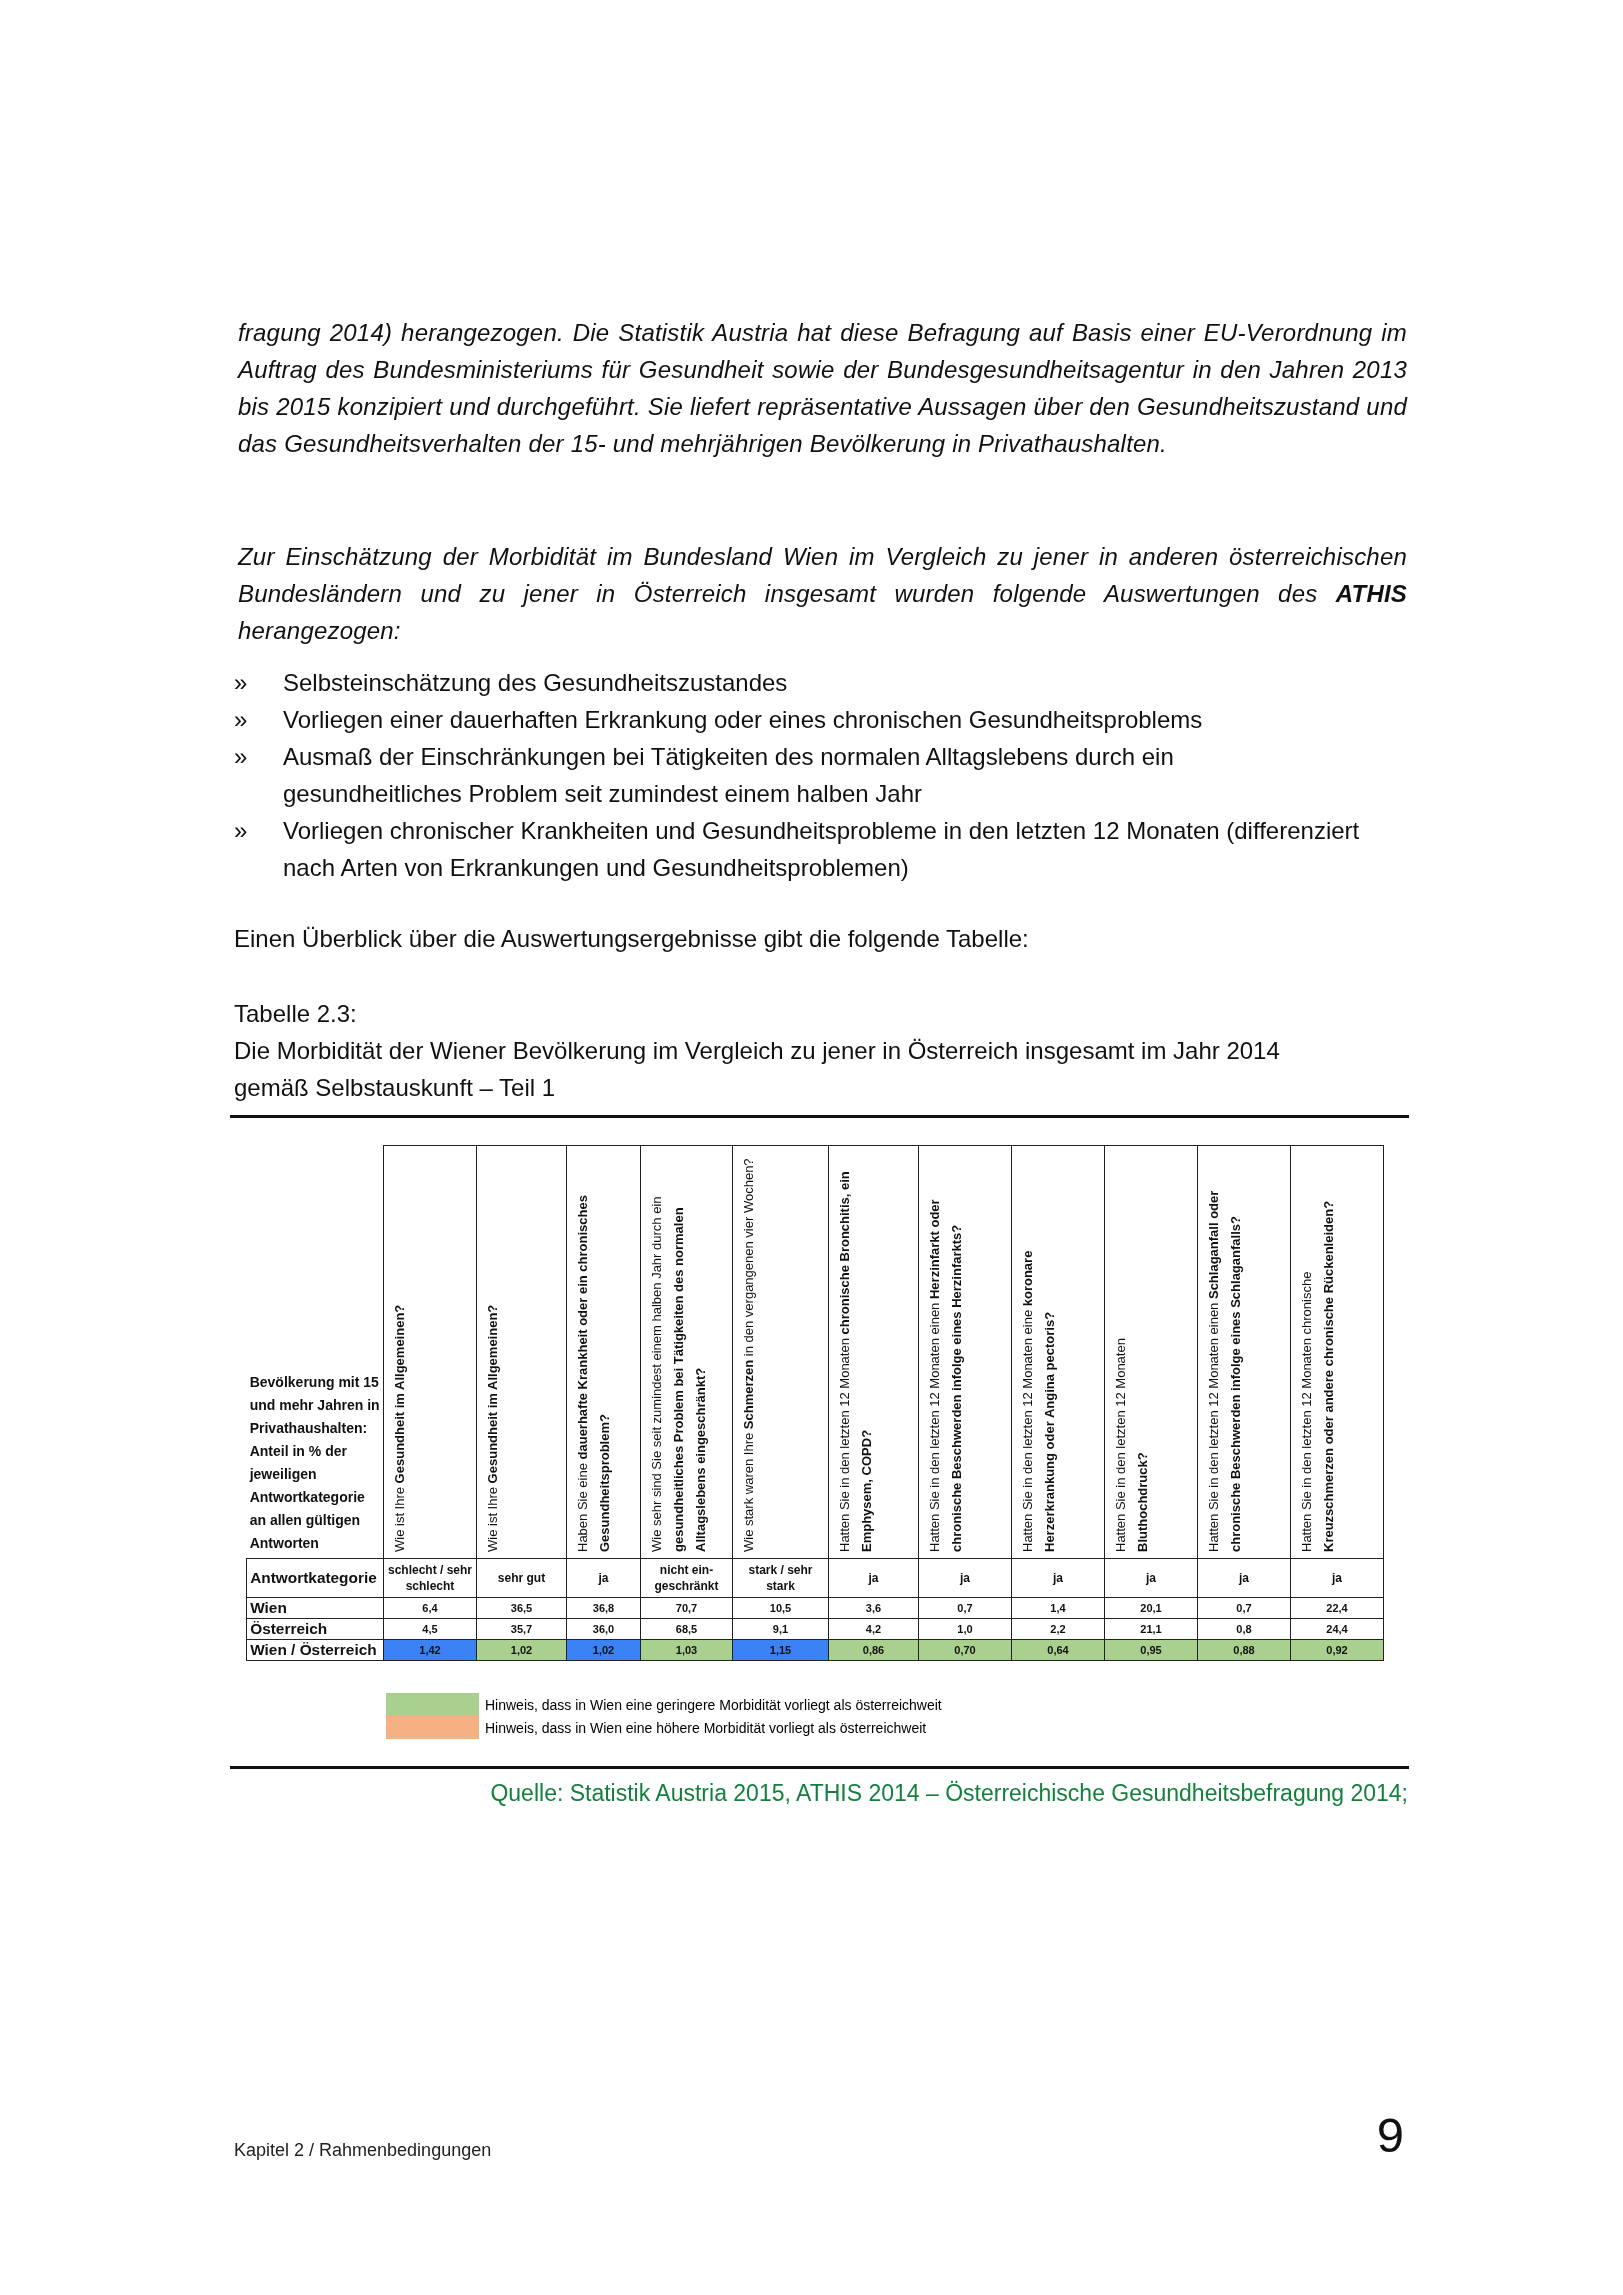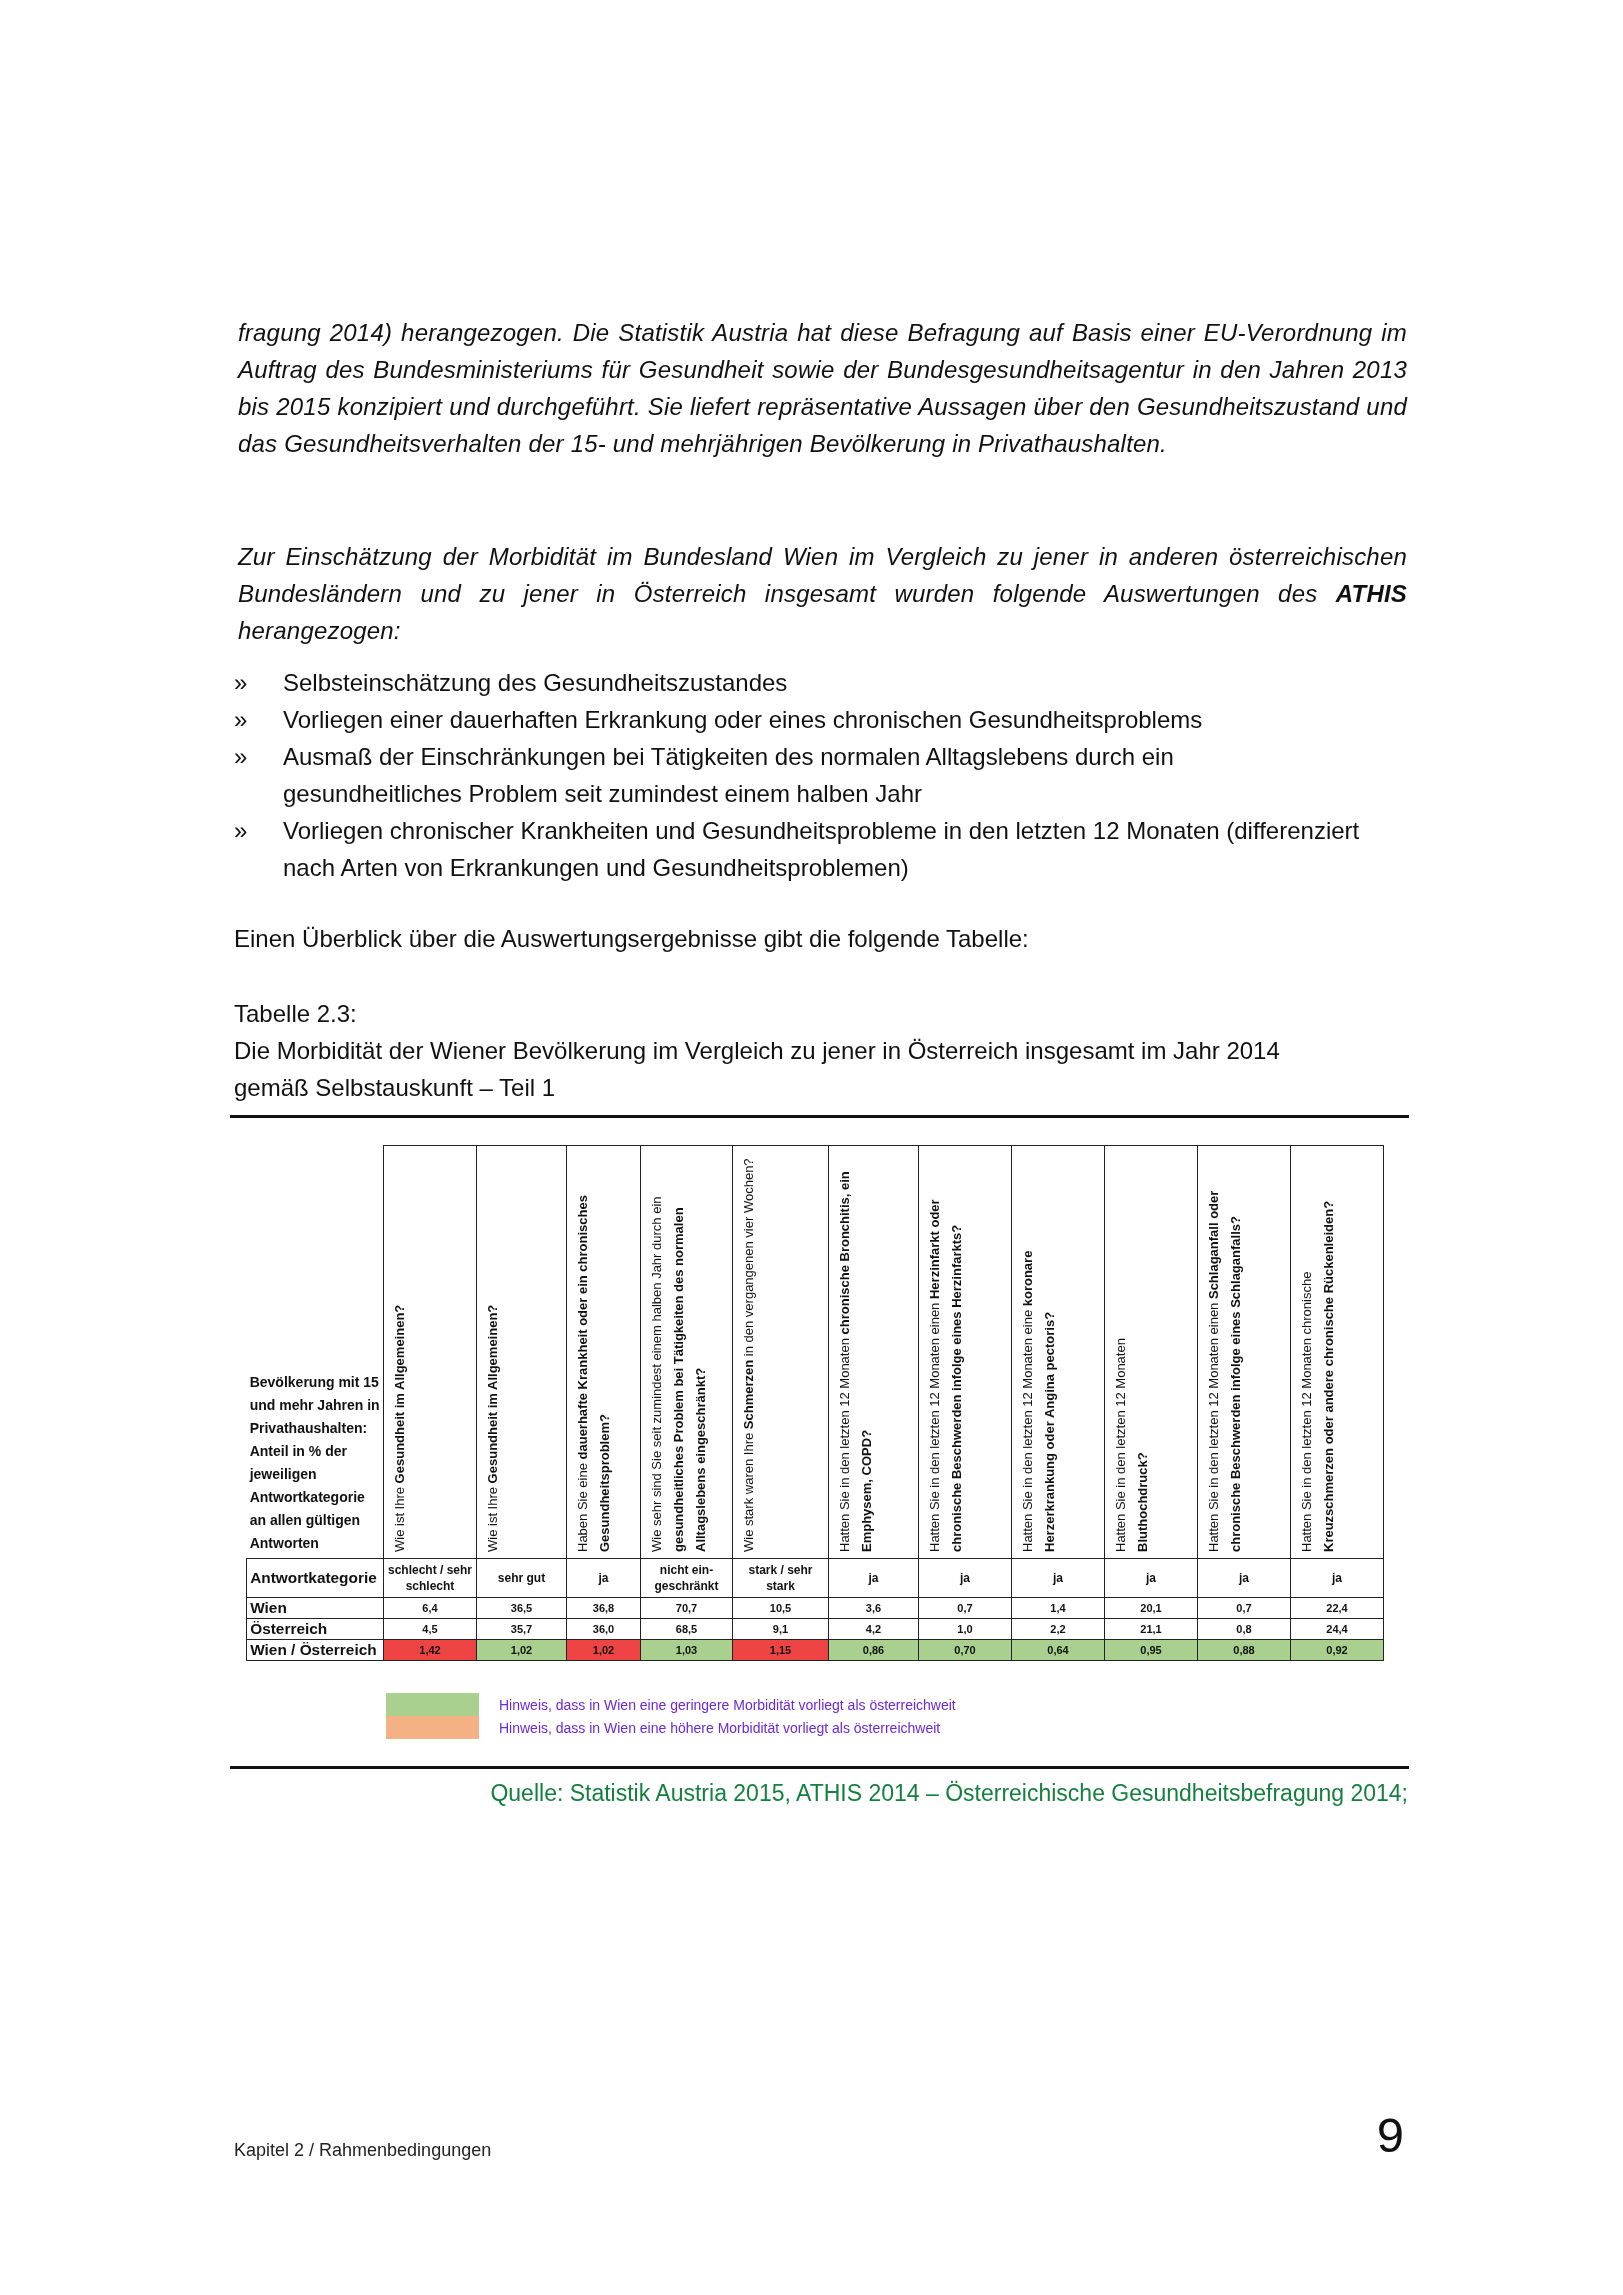"1,42" .ratio-row td.orange { background: #ef4444 -> #3b82f6 }
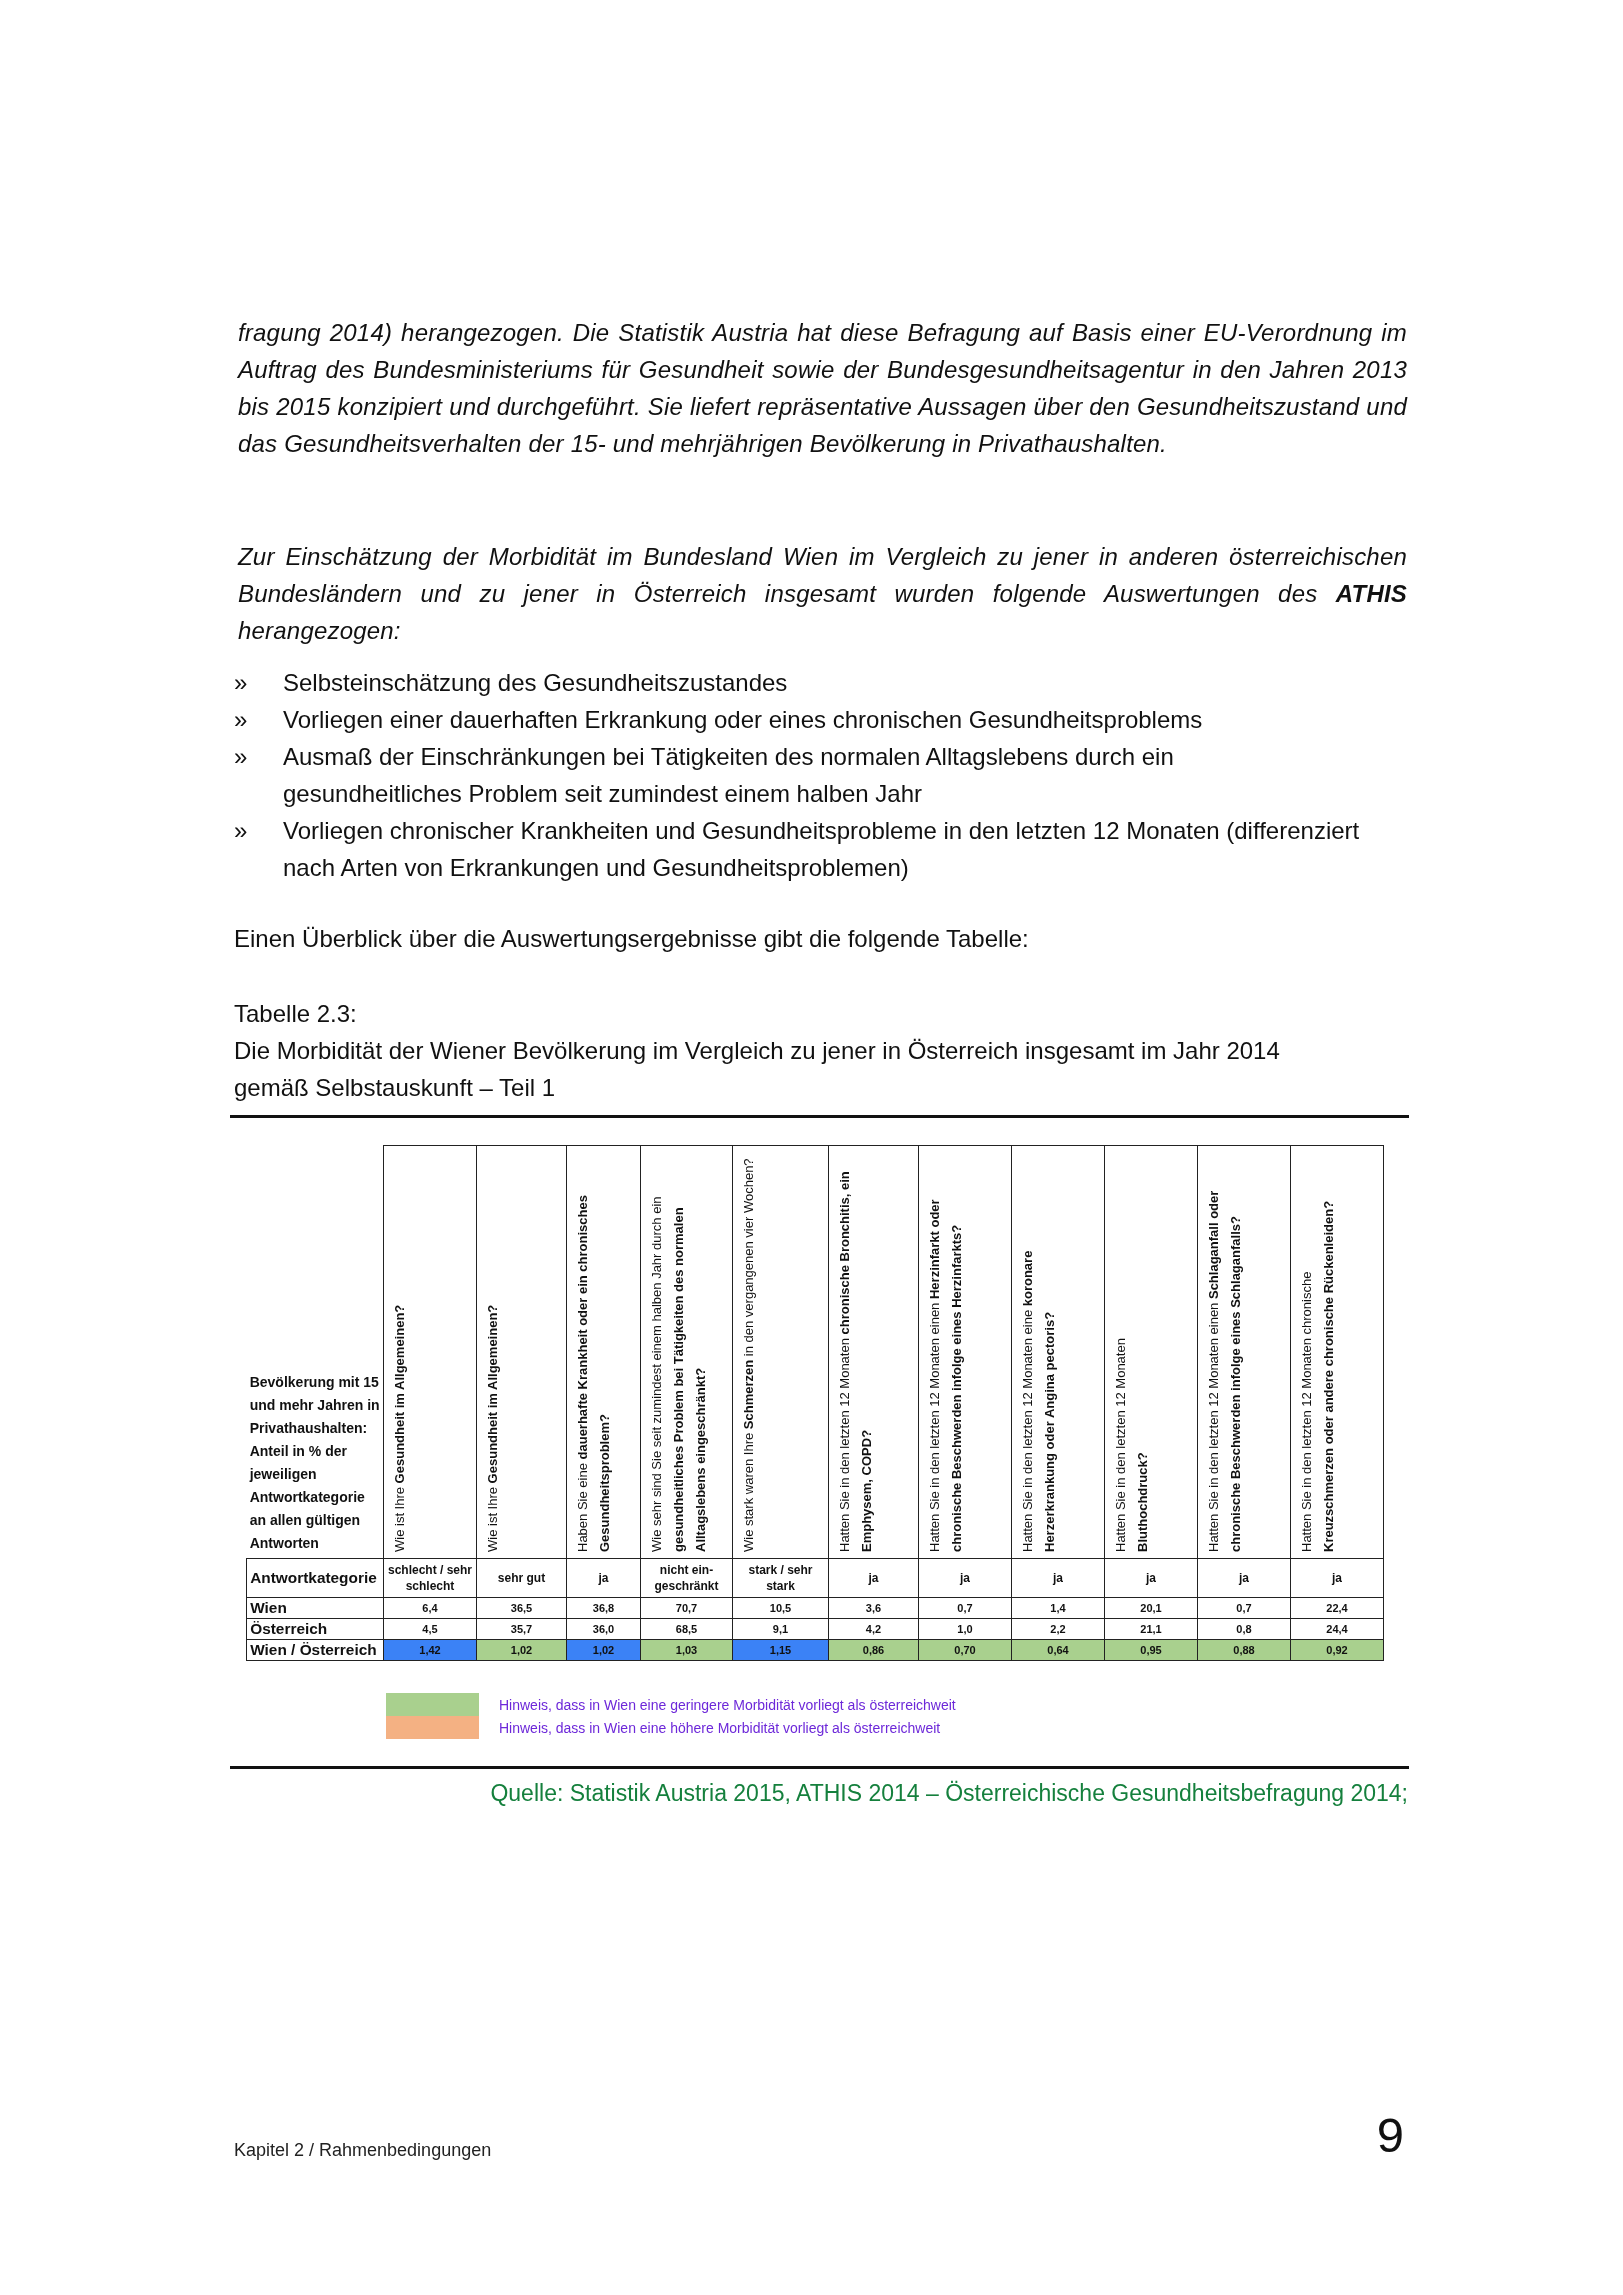"Hinweis, dass in Wien eine" .legend-text { color: #6d28d9 -> #000000; margin-left: 20px -> 6px }
